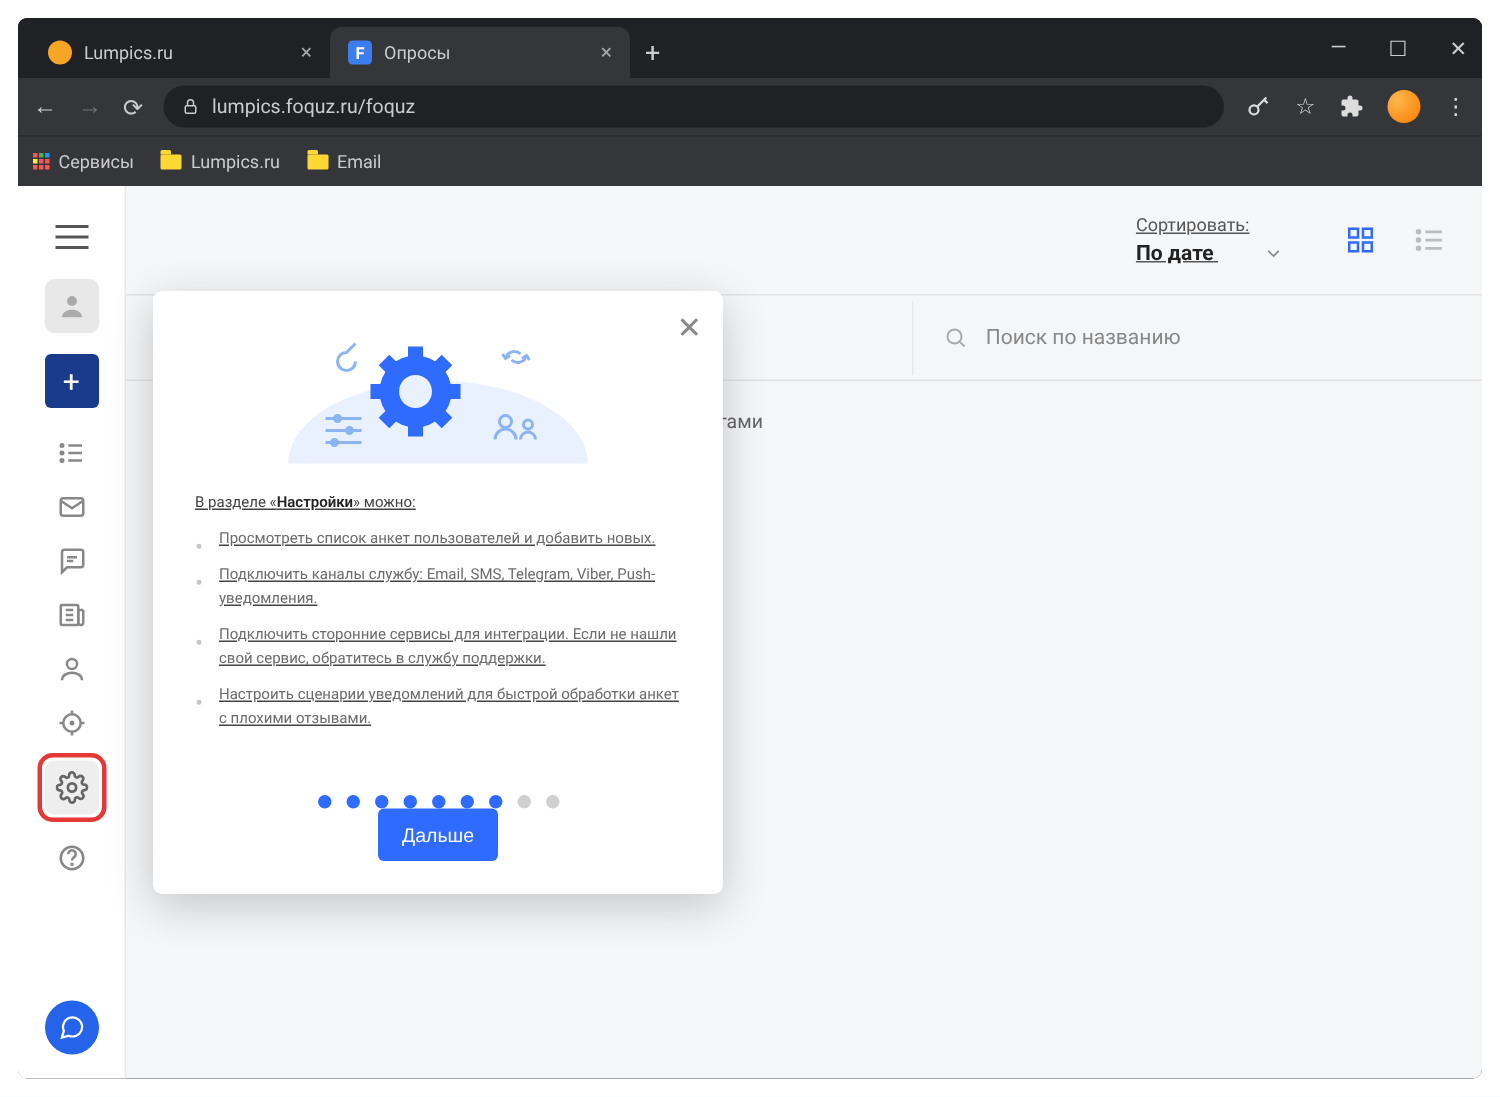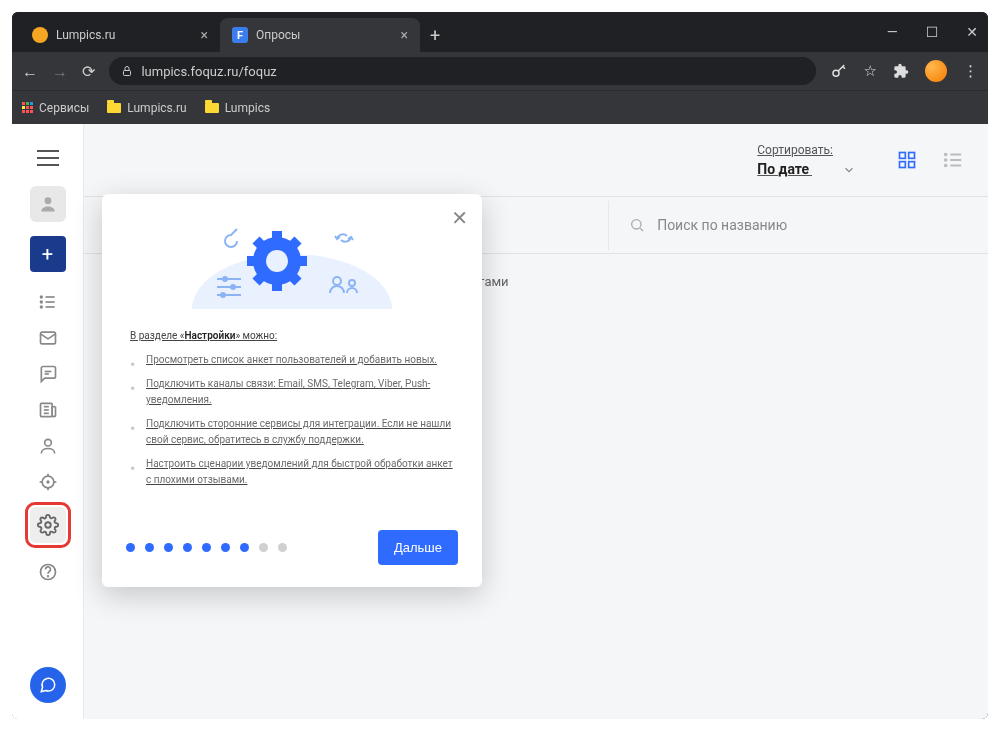"Lumpics" span { text: Lumpics -> Email }
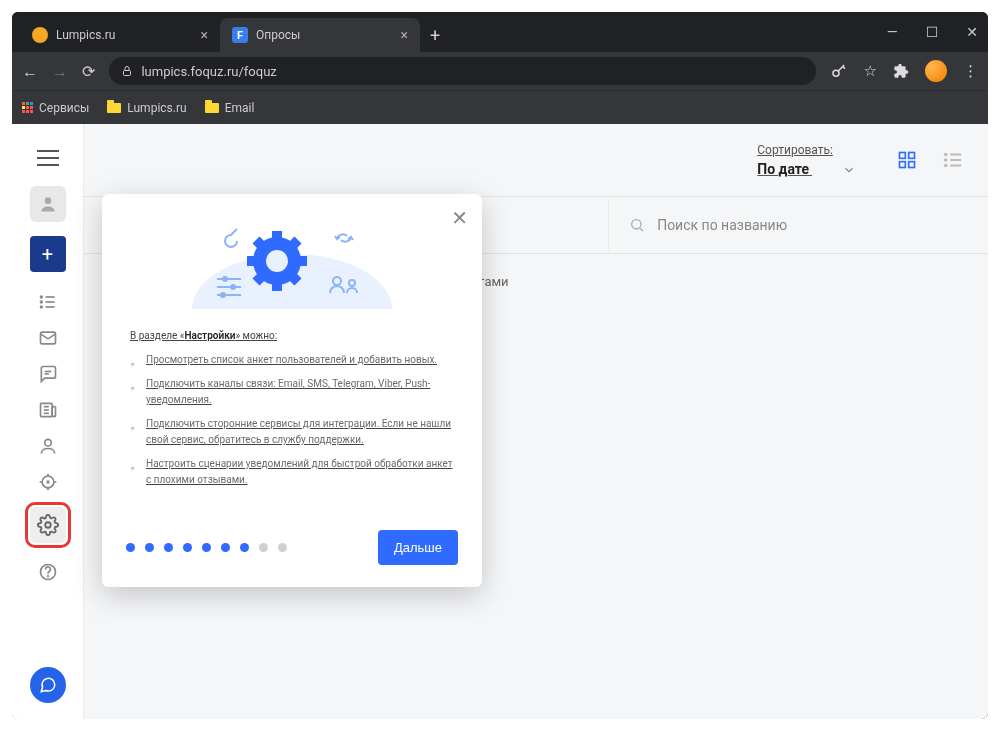"Подключить каналы связи: Email, SMS," li { text: связи -> службу }
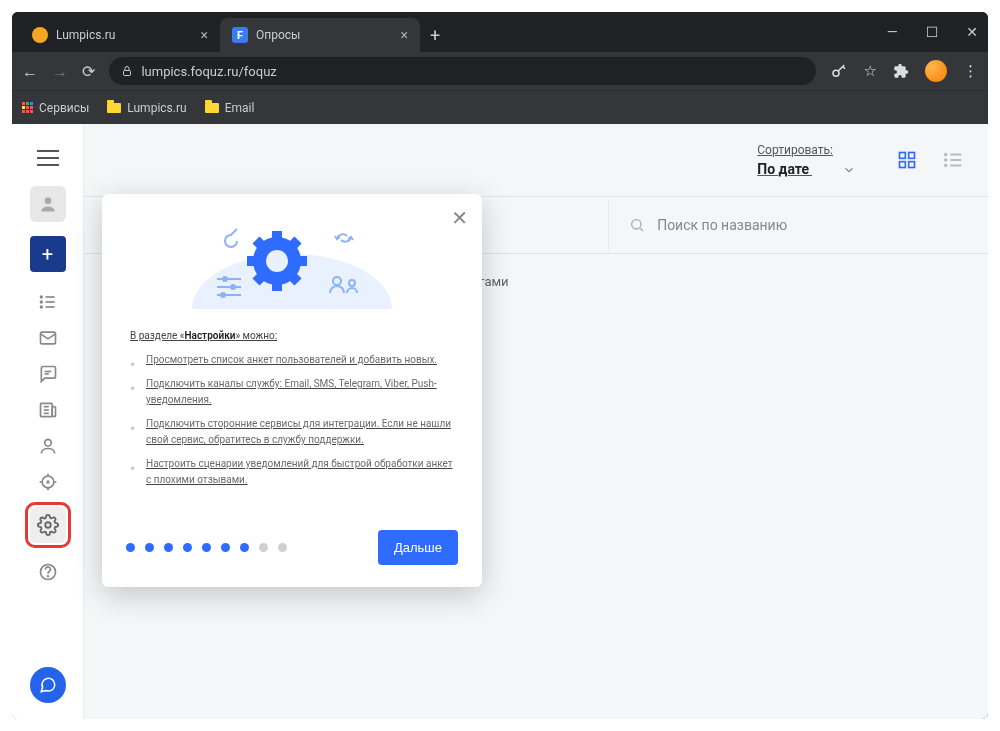"Дальше" .modal-foot { flex-direction: none -> column }
